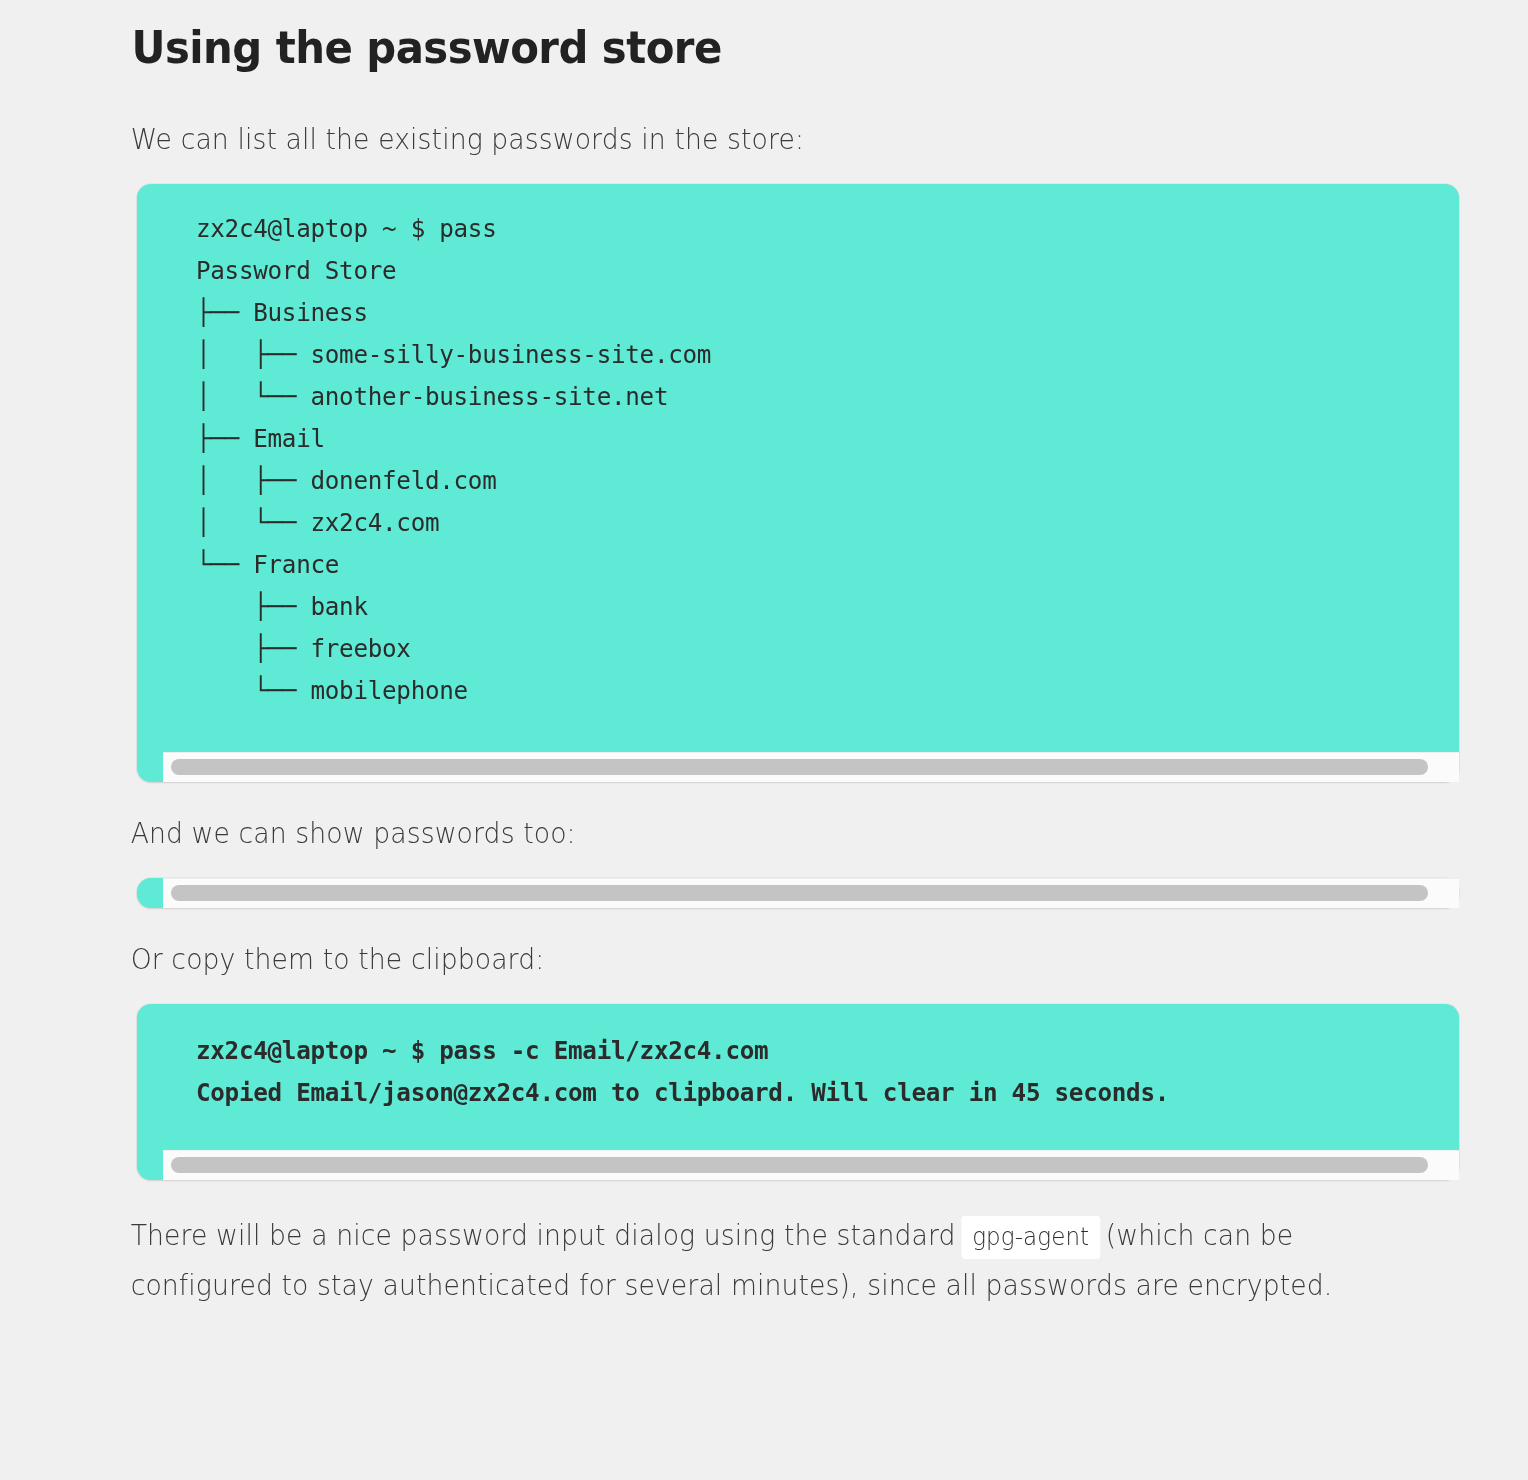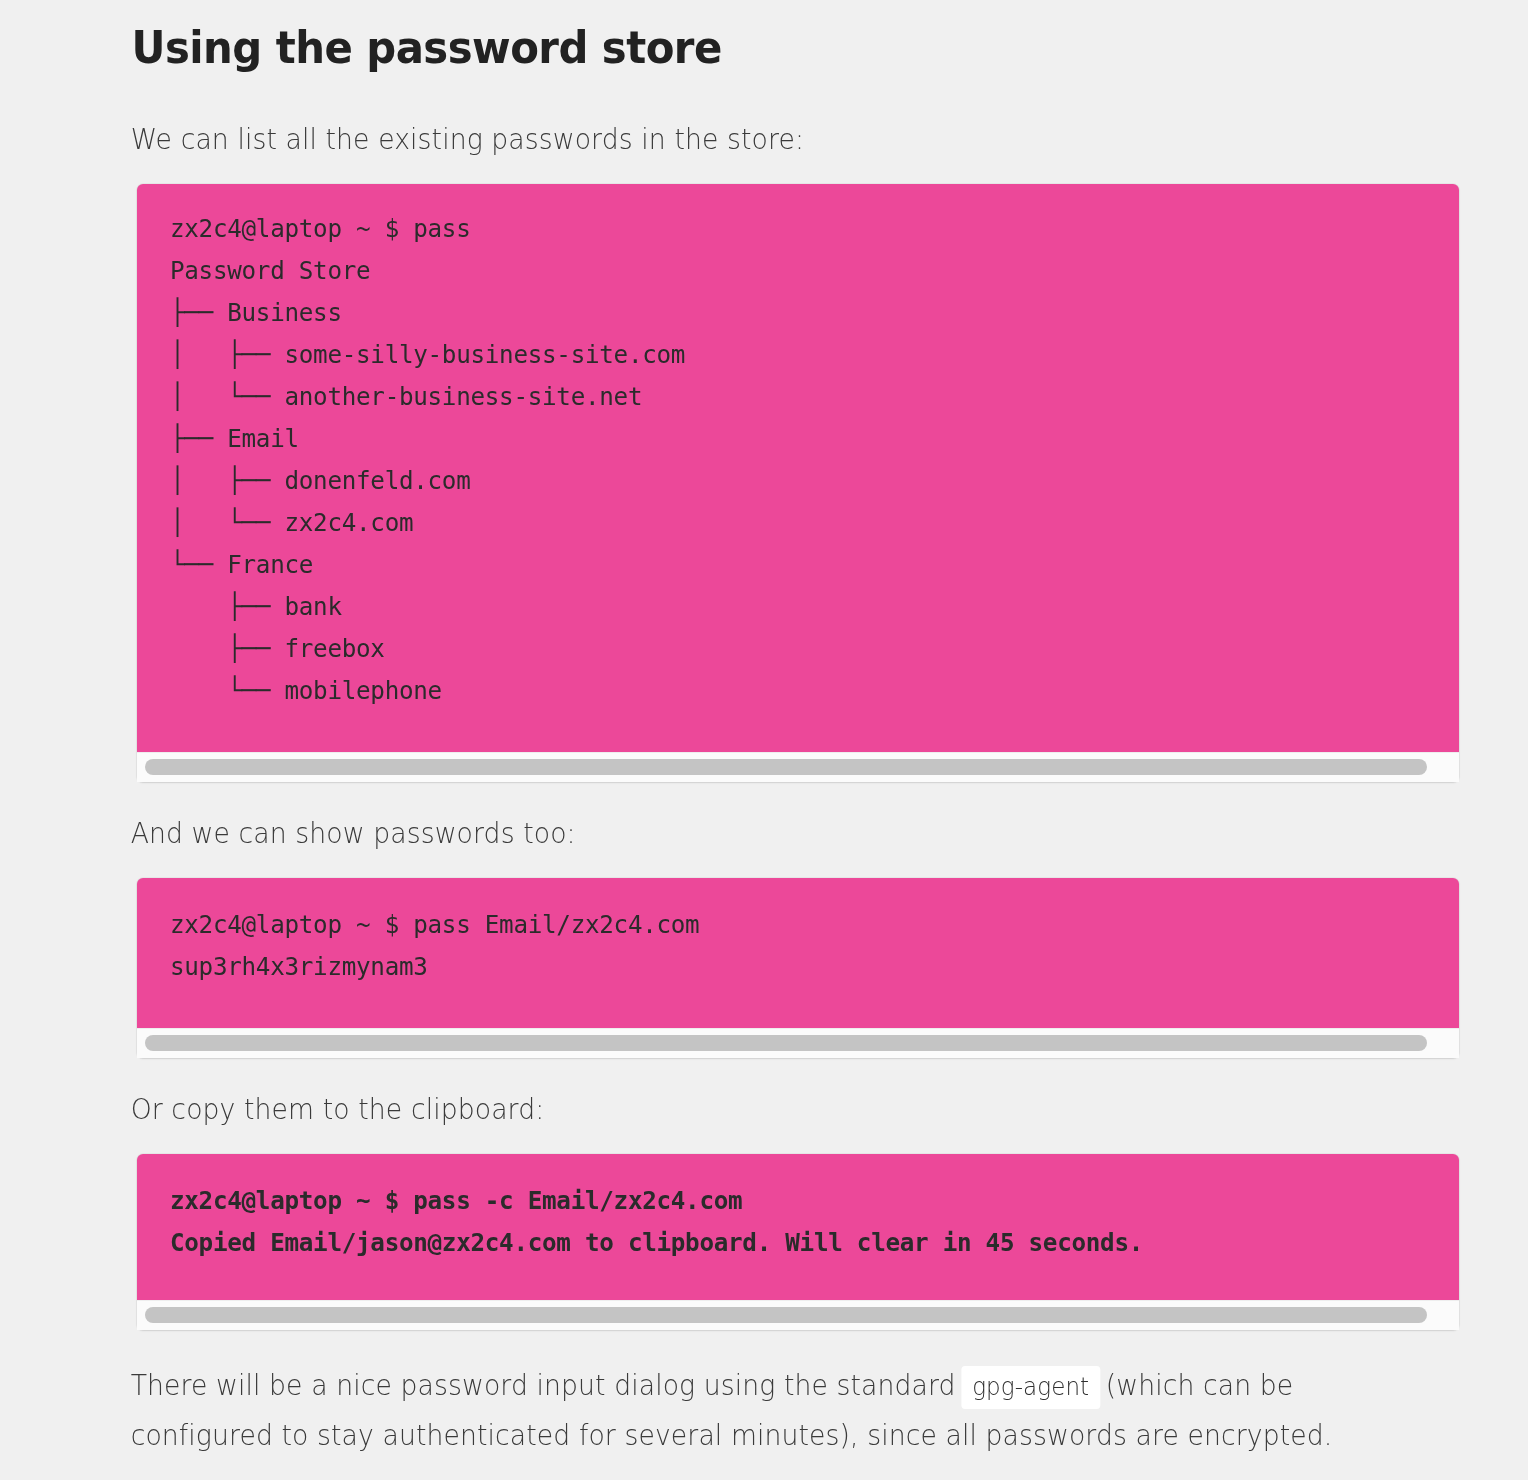"zx2c4@laptop ~ $ pass" .codeblock { background: #ec4899 -> #5eead4; border-radius: 6px -> 14px; padding-left: none -> 26px }
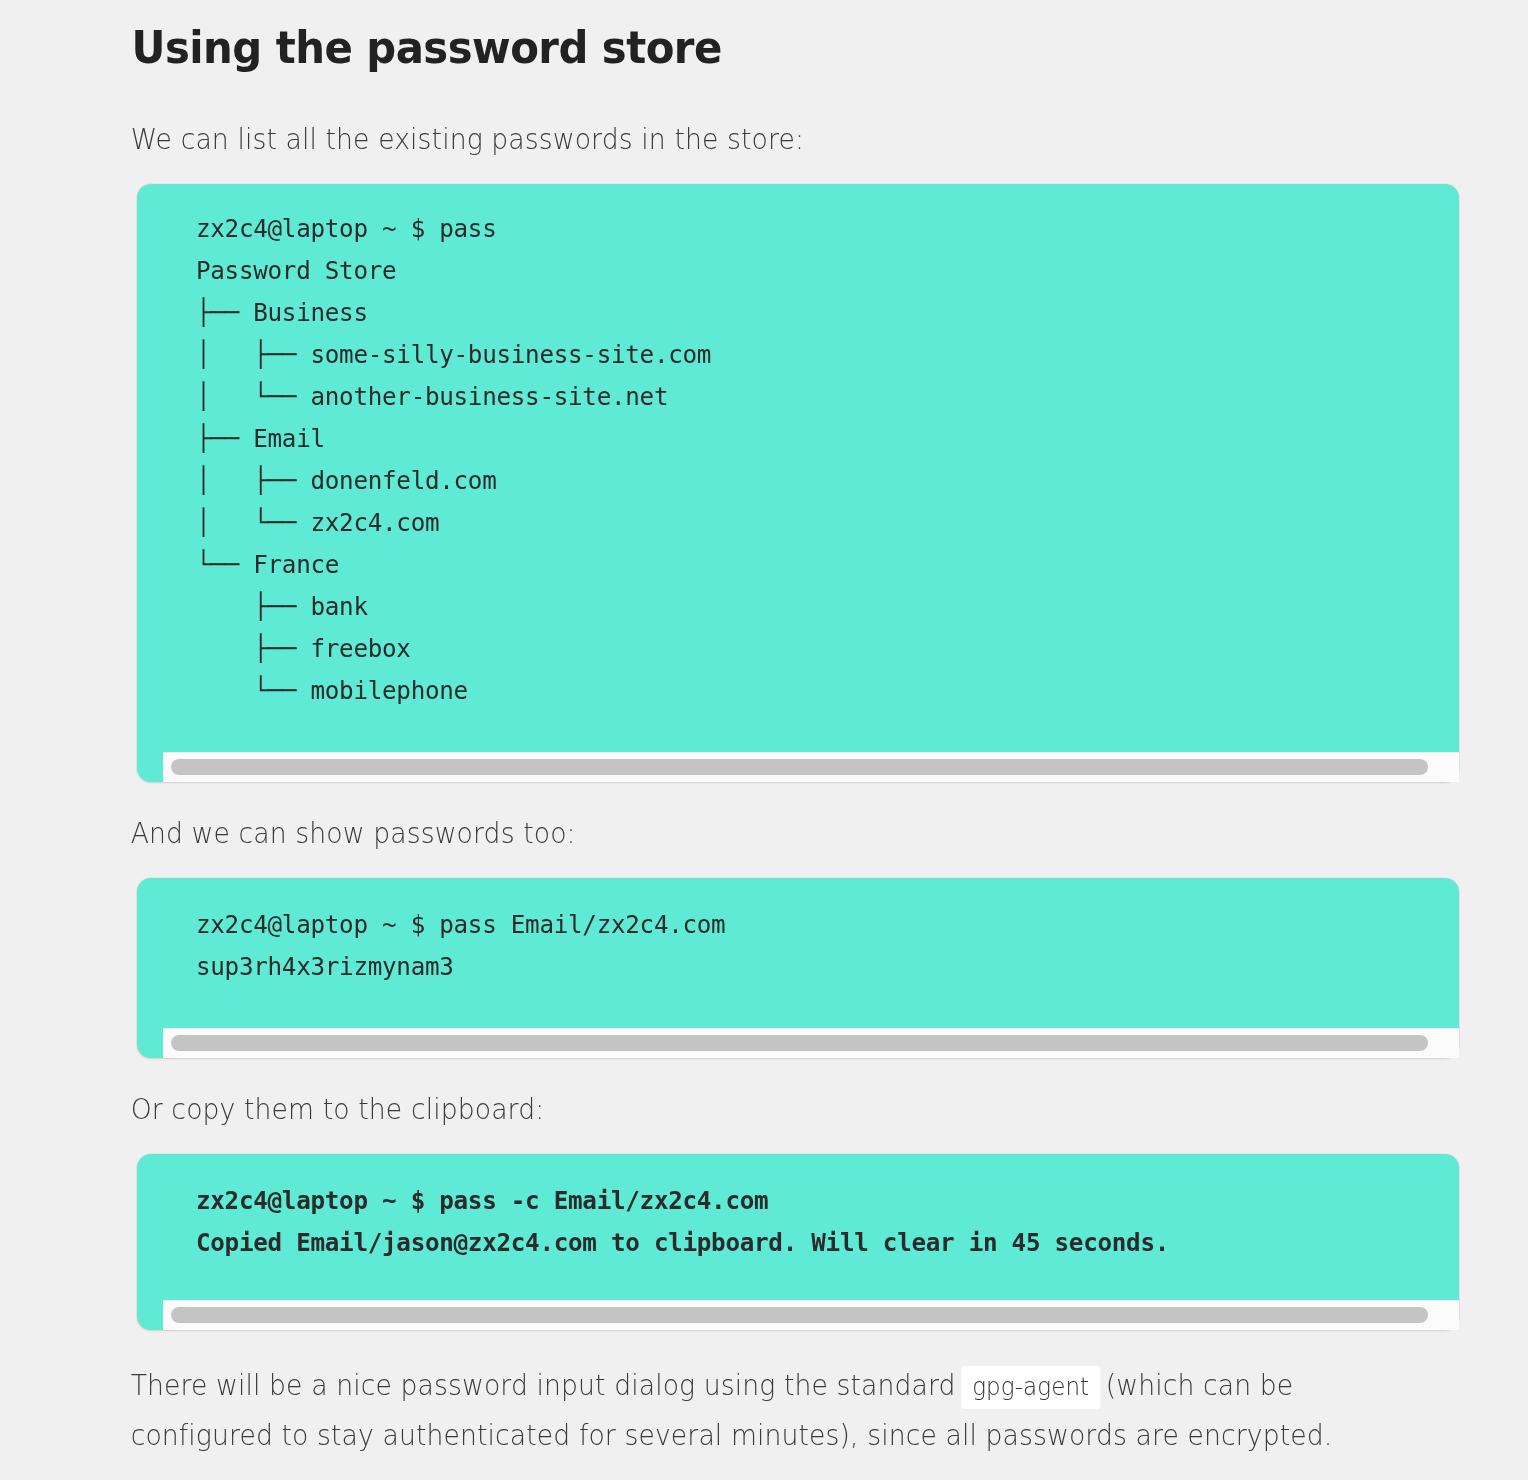"zx2c4@laptop ~ $ pass Email/zx2c4.com" div.code-body { html: <div> <pre>zx2c4@laptop ~ $ pass Email/zx2c4.com sup3rh4x3rizmynam3</pre> </div> -> none }
